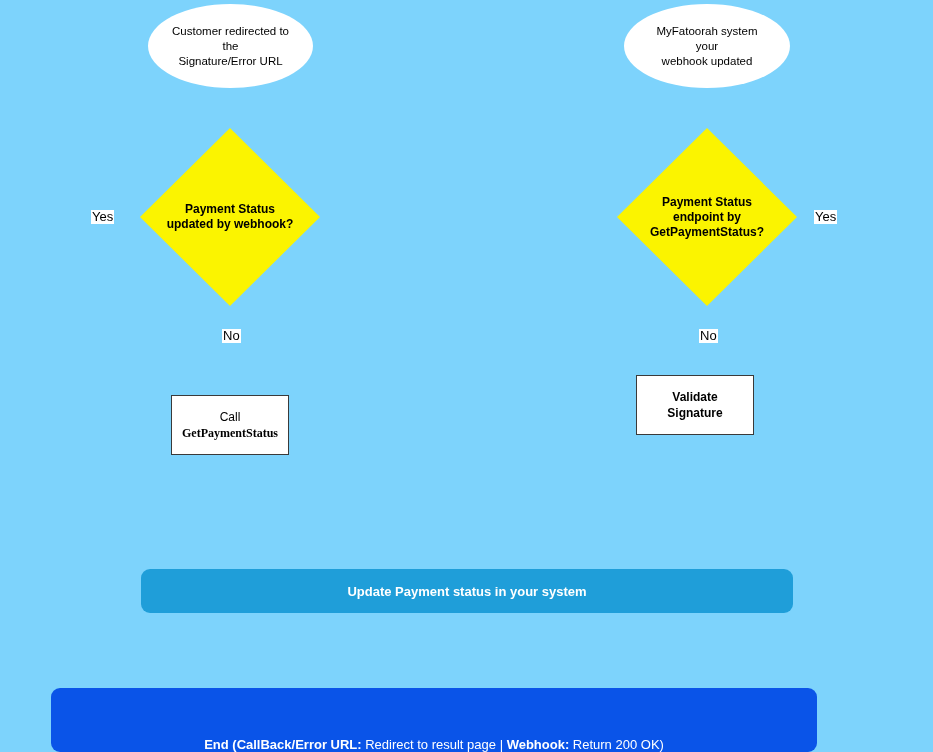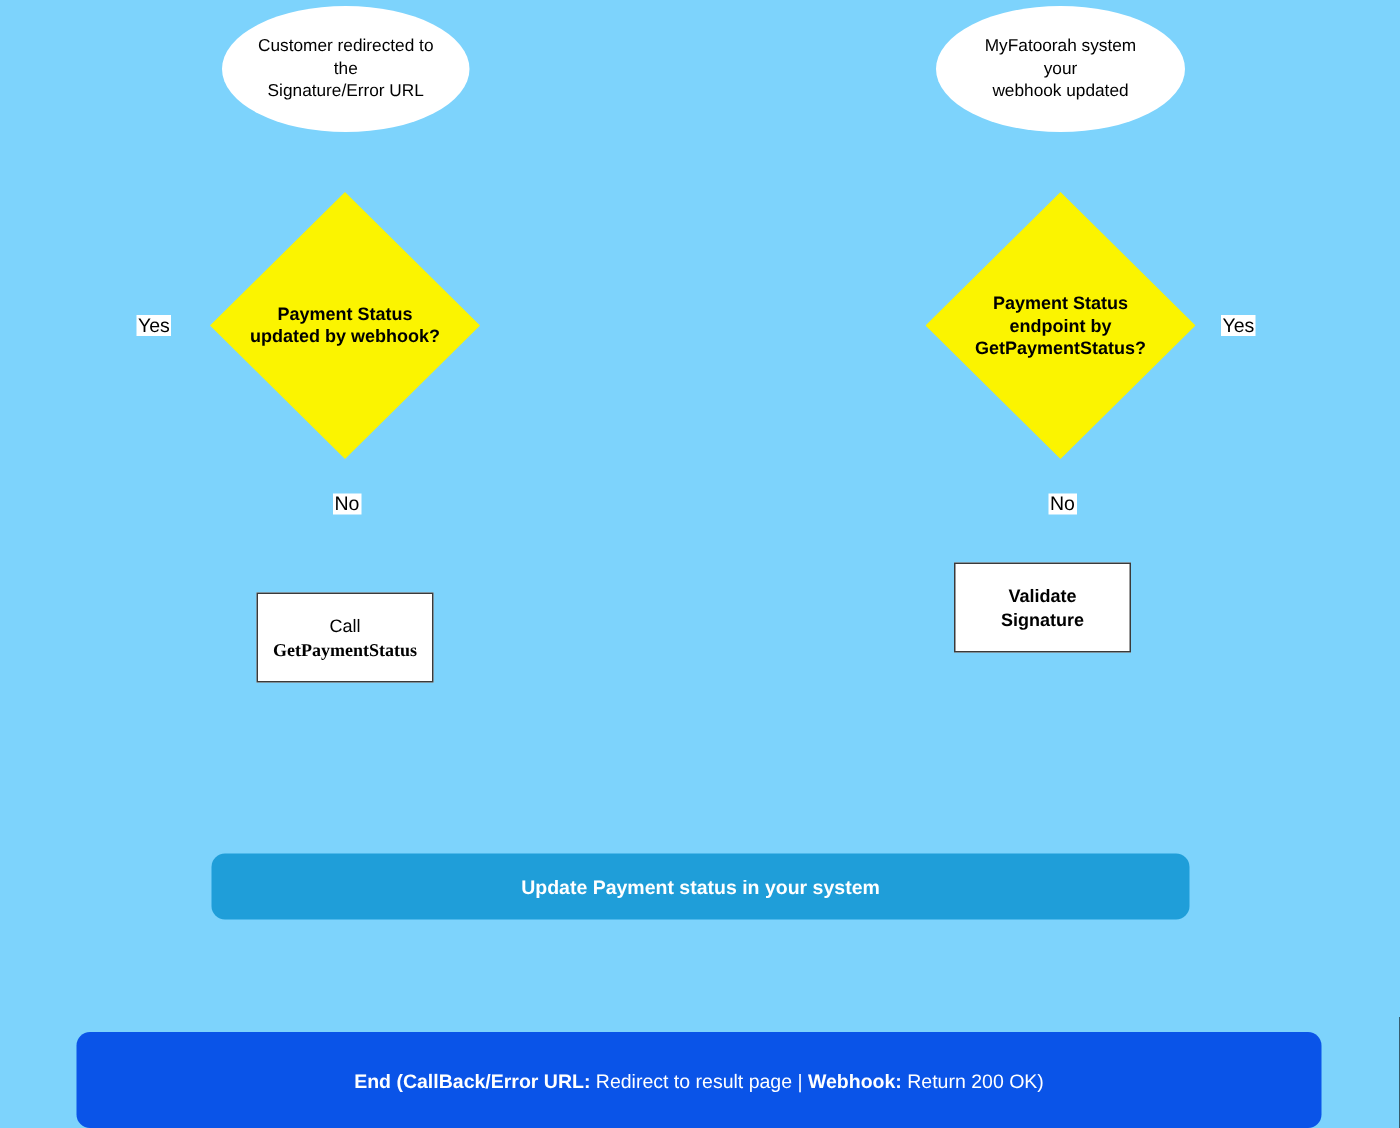"End (CallBack/Error URL: Redirect to" div.banner { align-items: none -> flex-end; width: 830px -> 766px }
